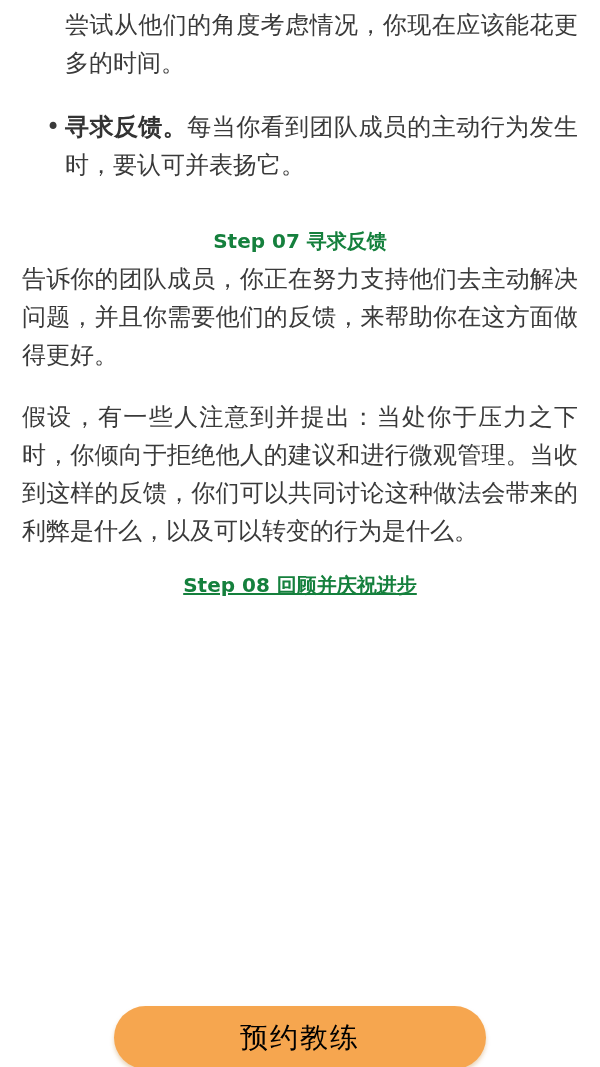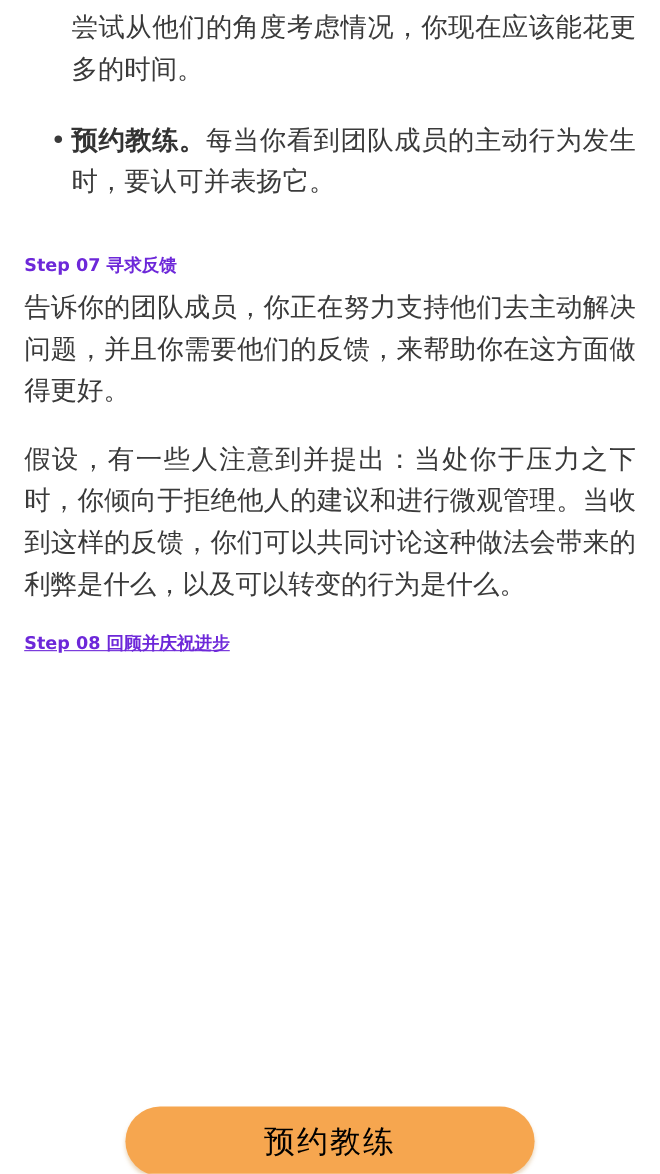"预约教练。" span.lead-bold { text: 预约教练 -> 寻求反馈 }
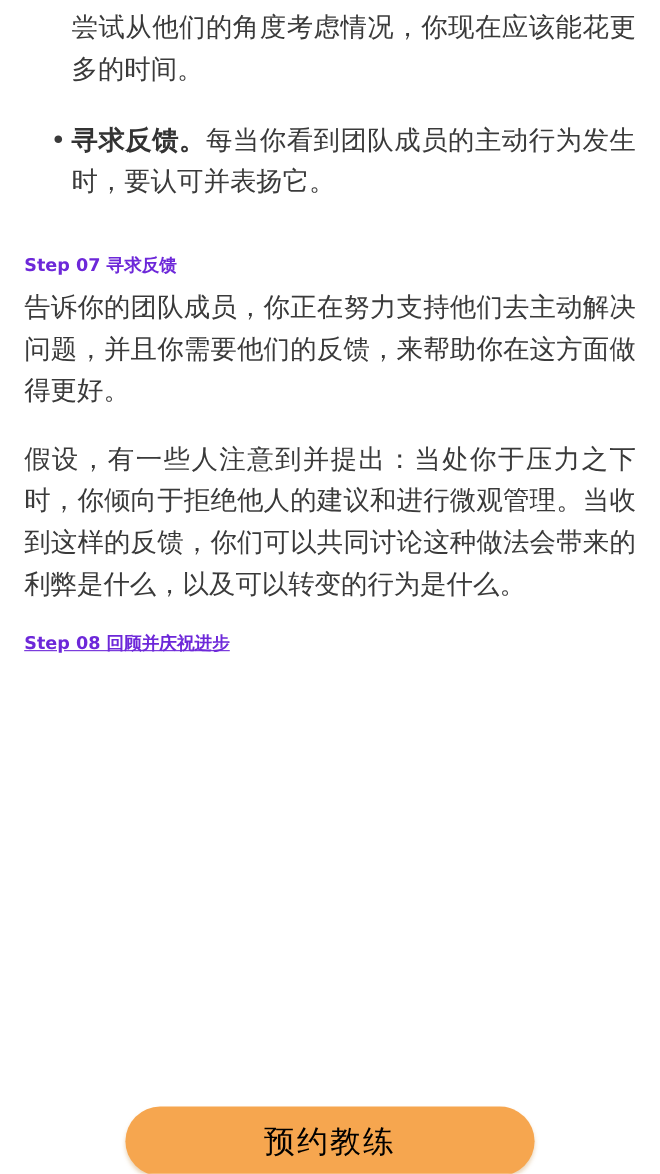"Step 07 寻求反馈" h2.step-heading { color: #6d28d9 -> #15803d; font-size: 16px -> 20px; text-align: left -> center }
